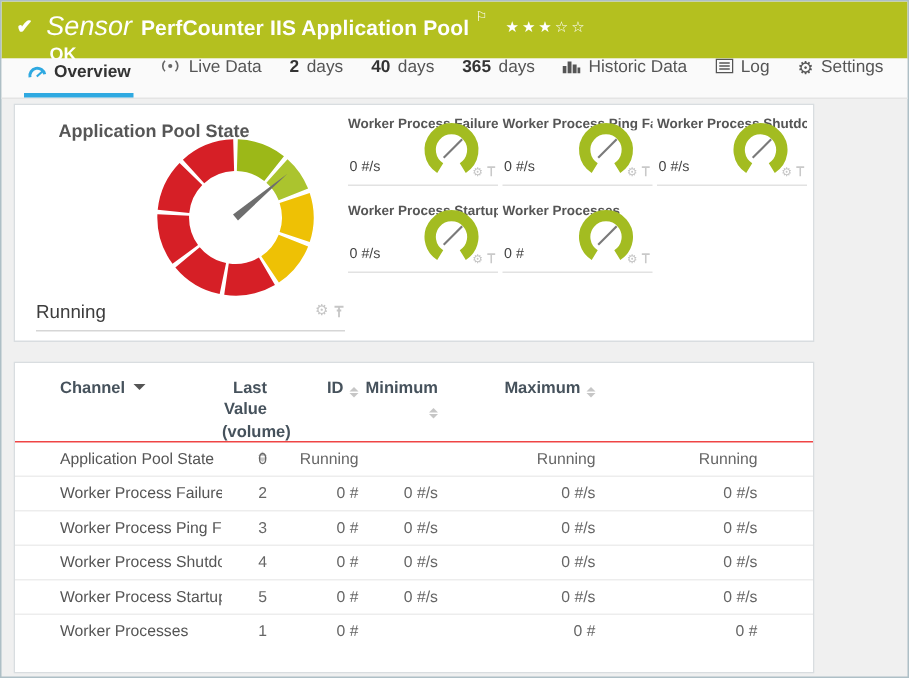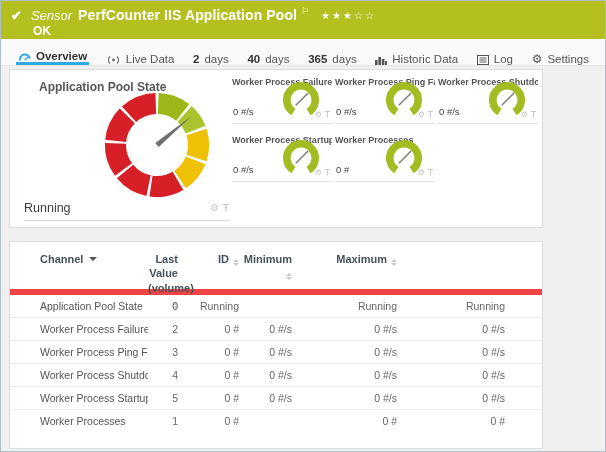"Sensor" .kind { font-size: 13px -> 18px }
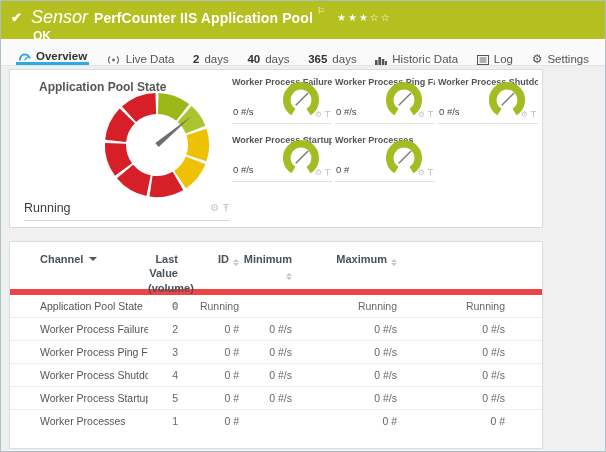"Overview" .tab { align-items: flex-end -> flex-start }
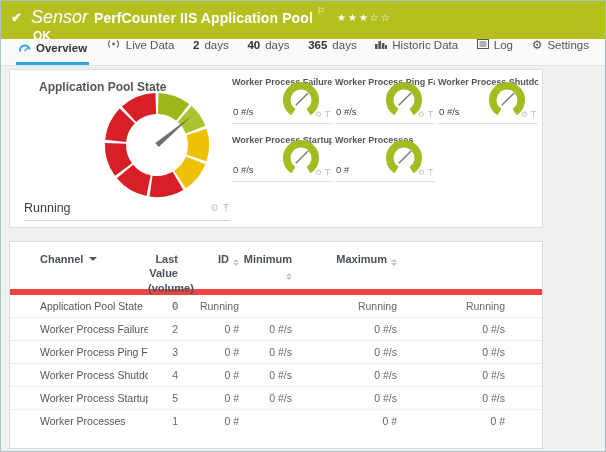"Channel" .thead { border-bottom: 6px solid #ef4444 -> 1px solid #ef4444 }
